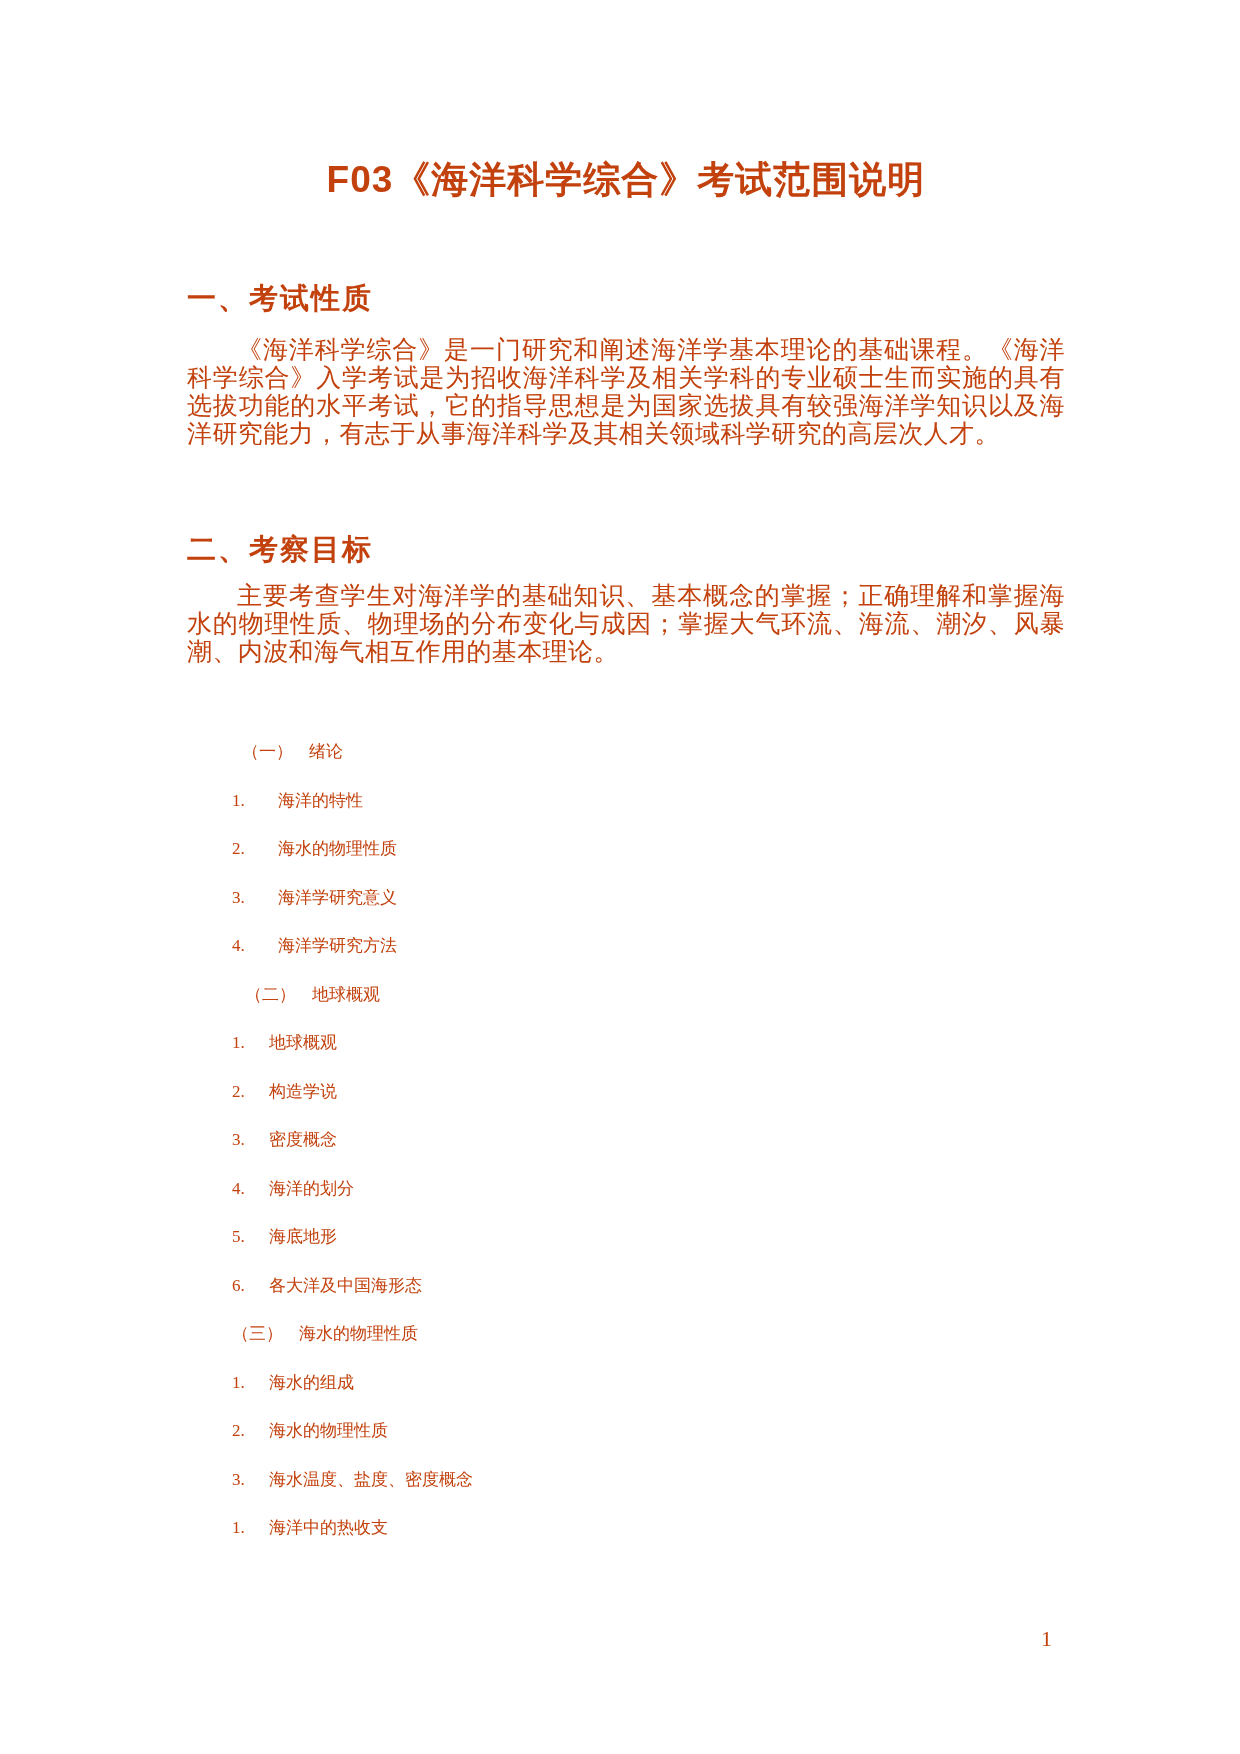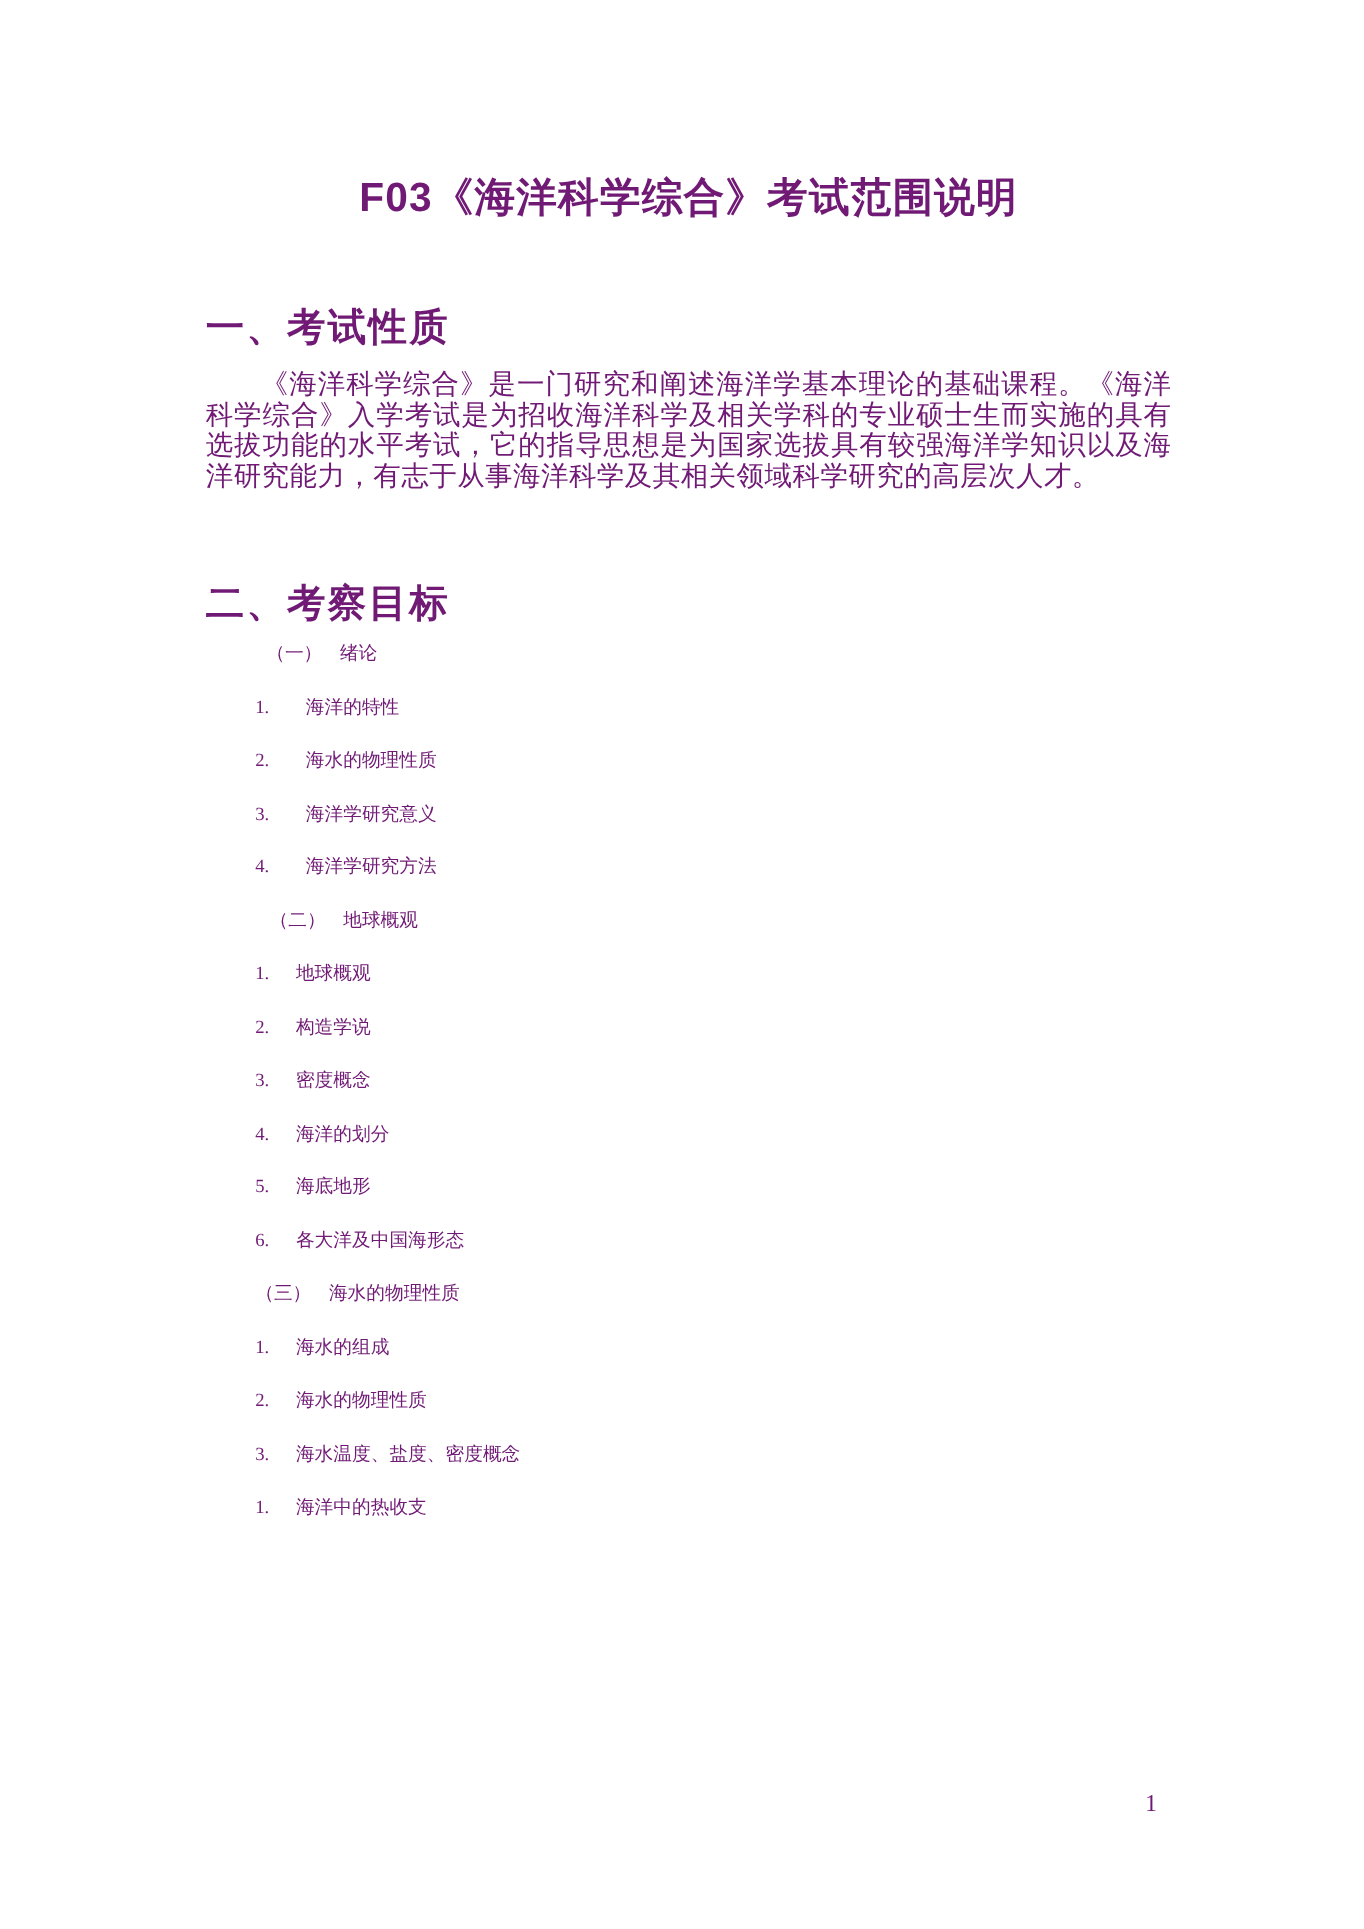"F03《海洋科学综合》考试范围说明" .page { color: #701a75 -> #c2410c }
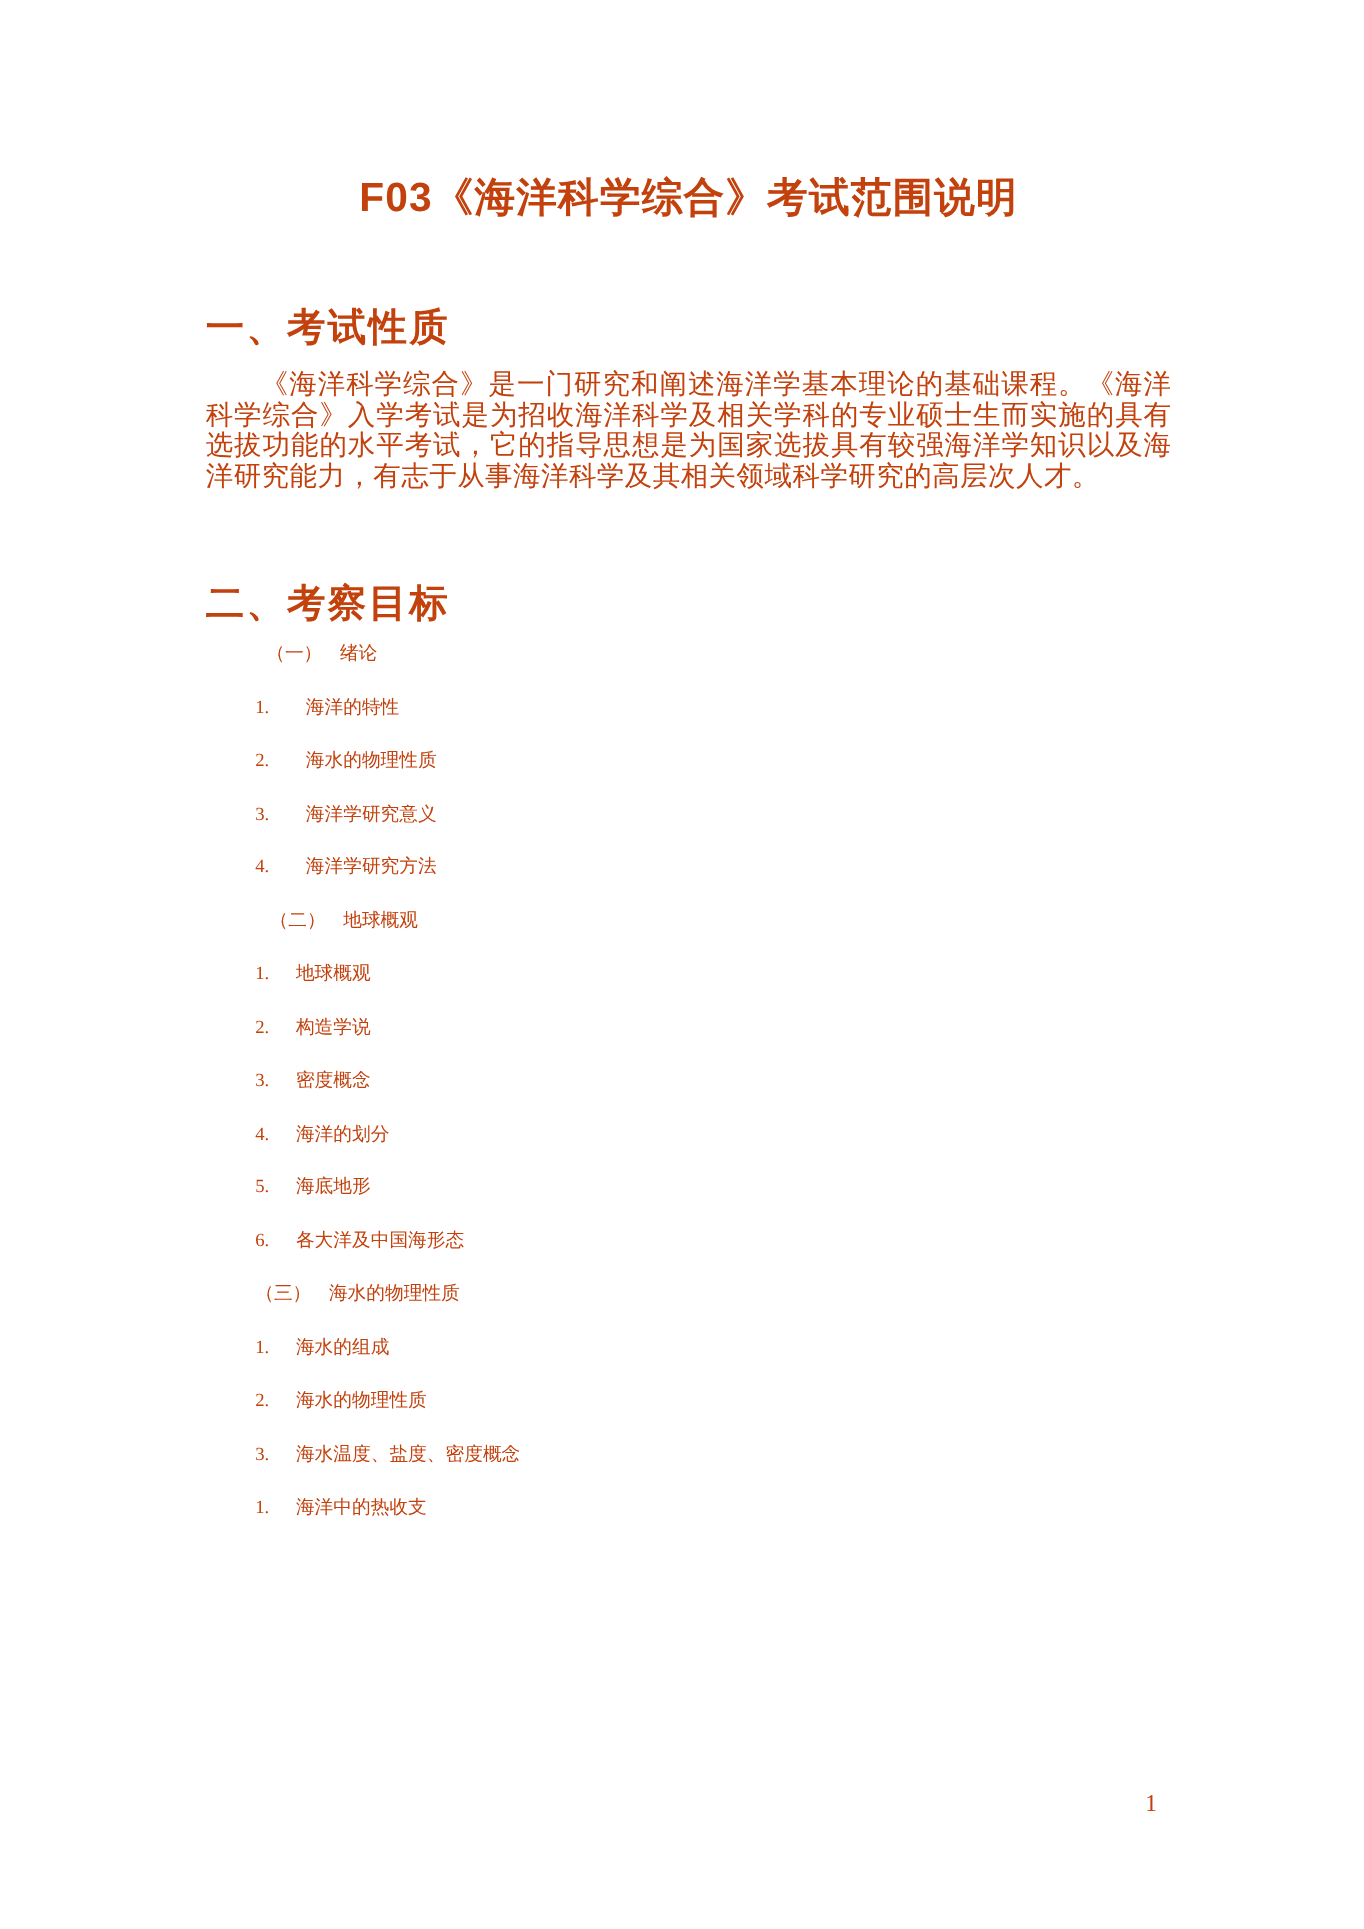"一、考试性质" .sec-heading { font-size: 35px -> 29px }
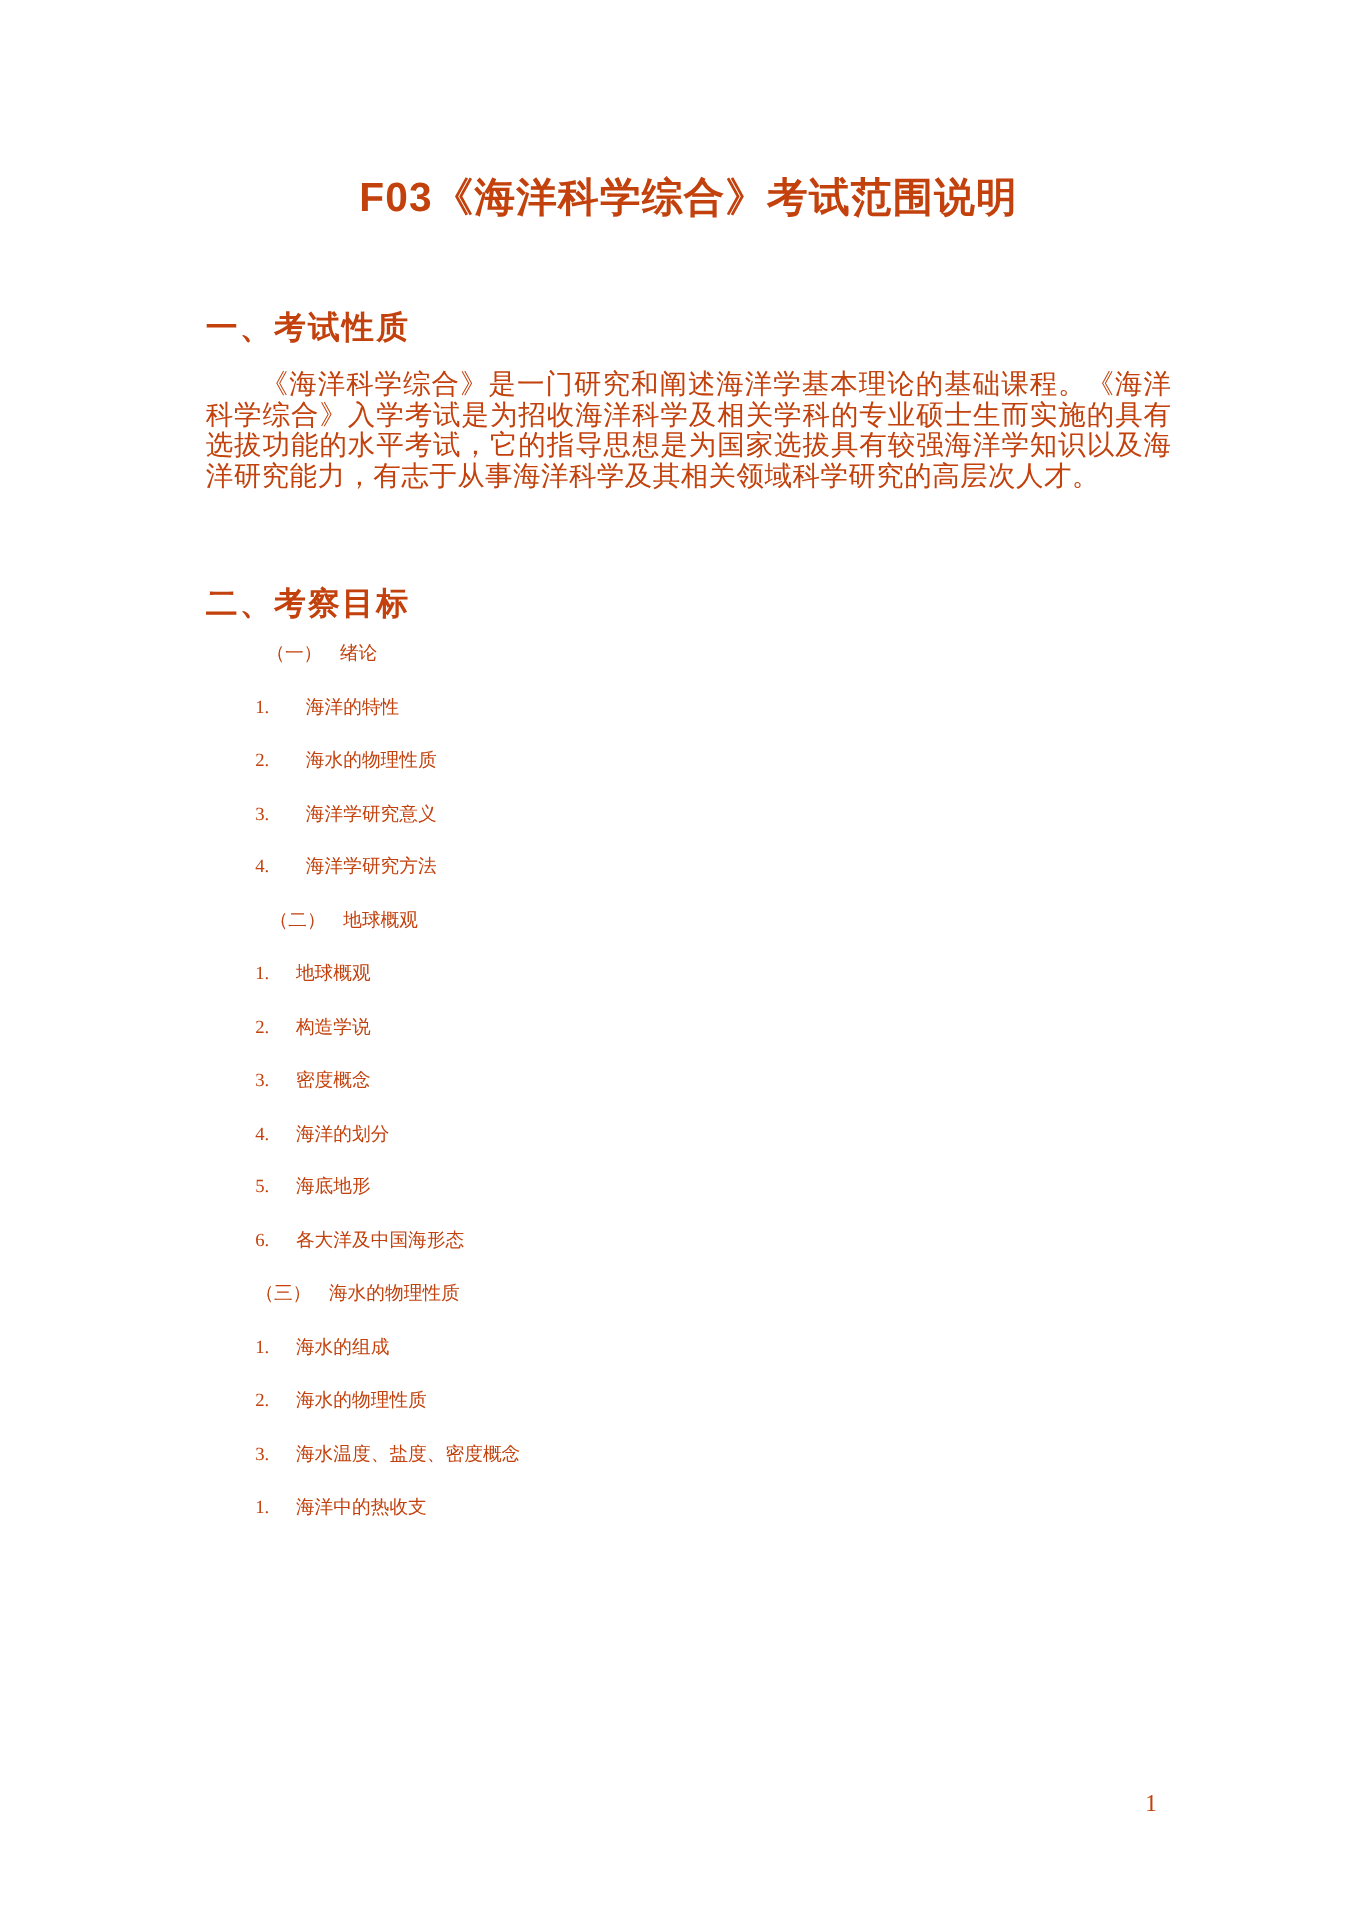"主要考查学生对海洋学的基础知识、基本概念的掌握；正确理解和掌握海水的物理性质、物" p.para { html: none -> <p>主要考查学生对海洋学的基础知识、基本概念的掌握；正确理解和掌握海水的物理性质、物理场的分布变化与成因；掌握大气环流、海流、潮汐、风暴潮、内波和海气相互作用的基本理论。</p> }
